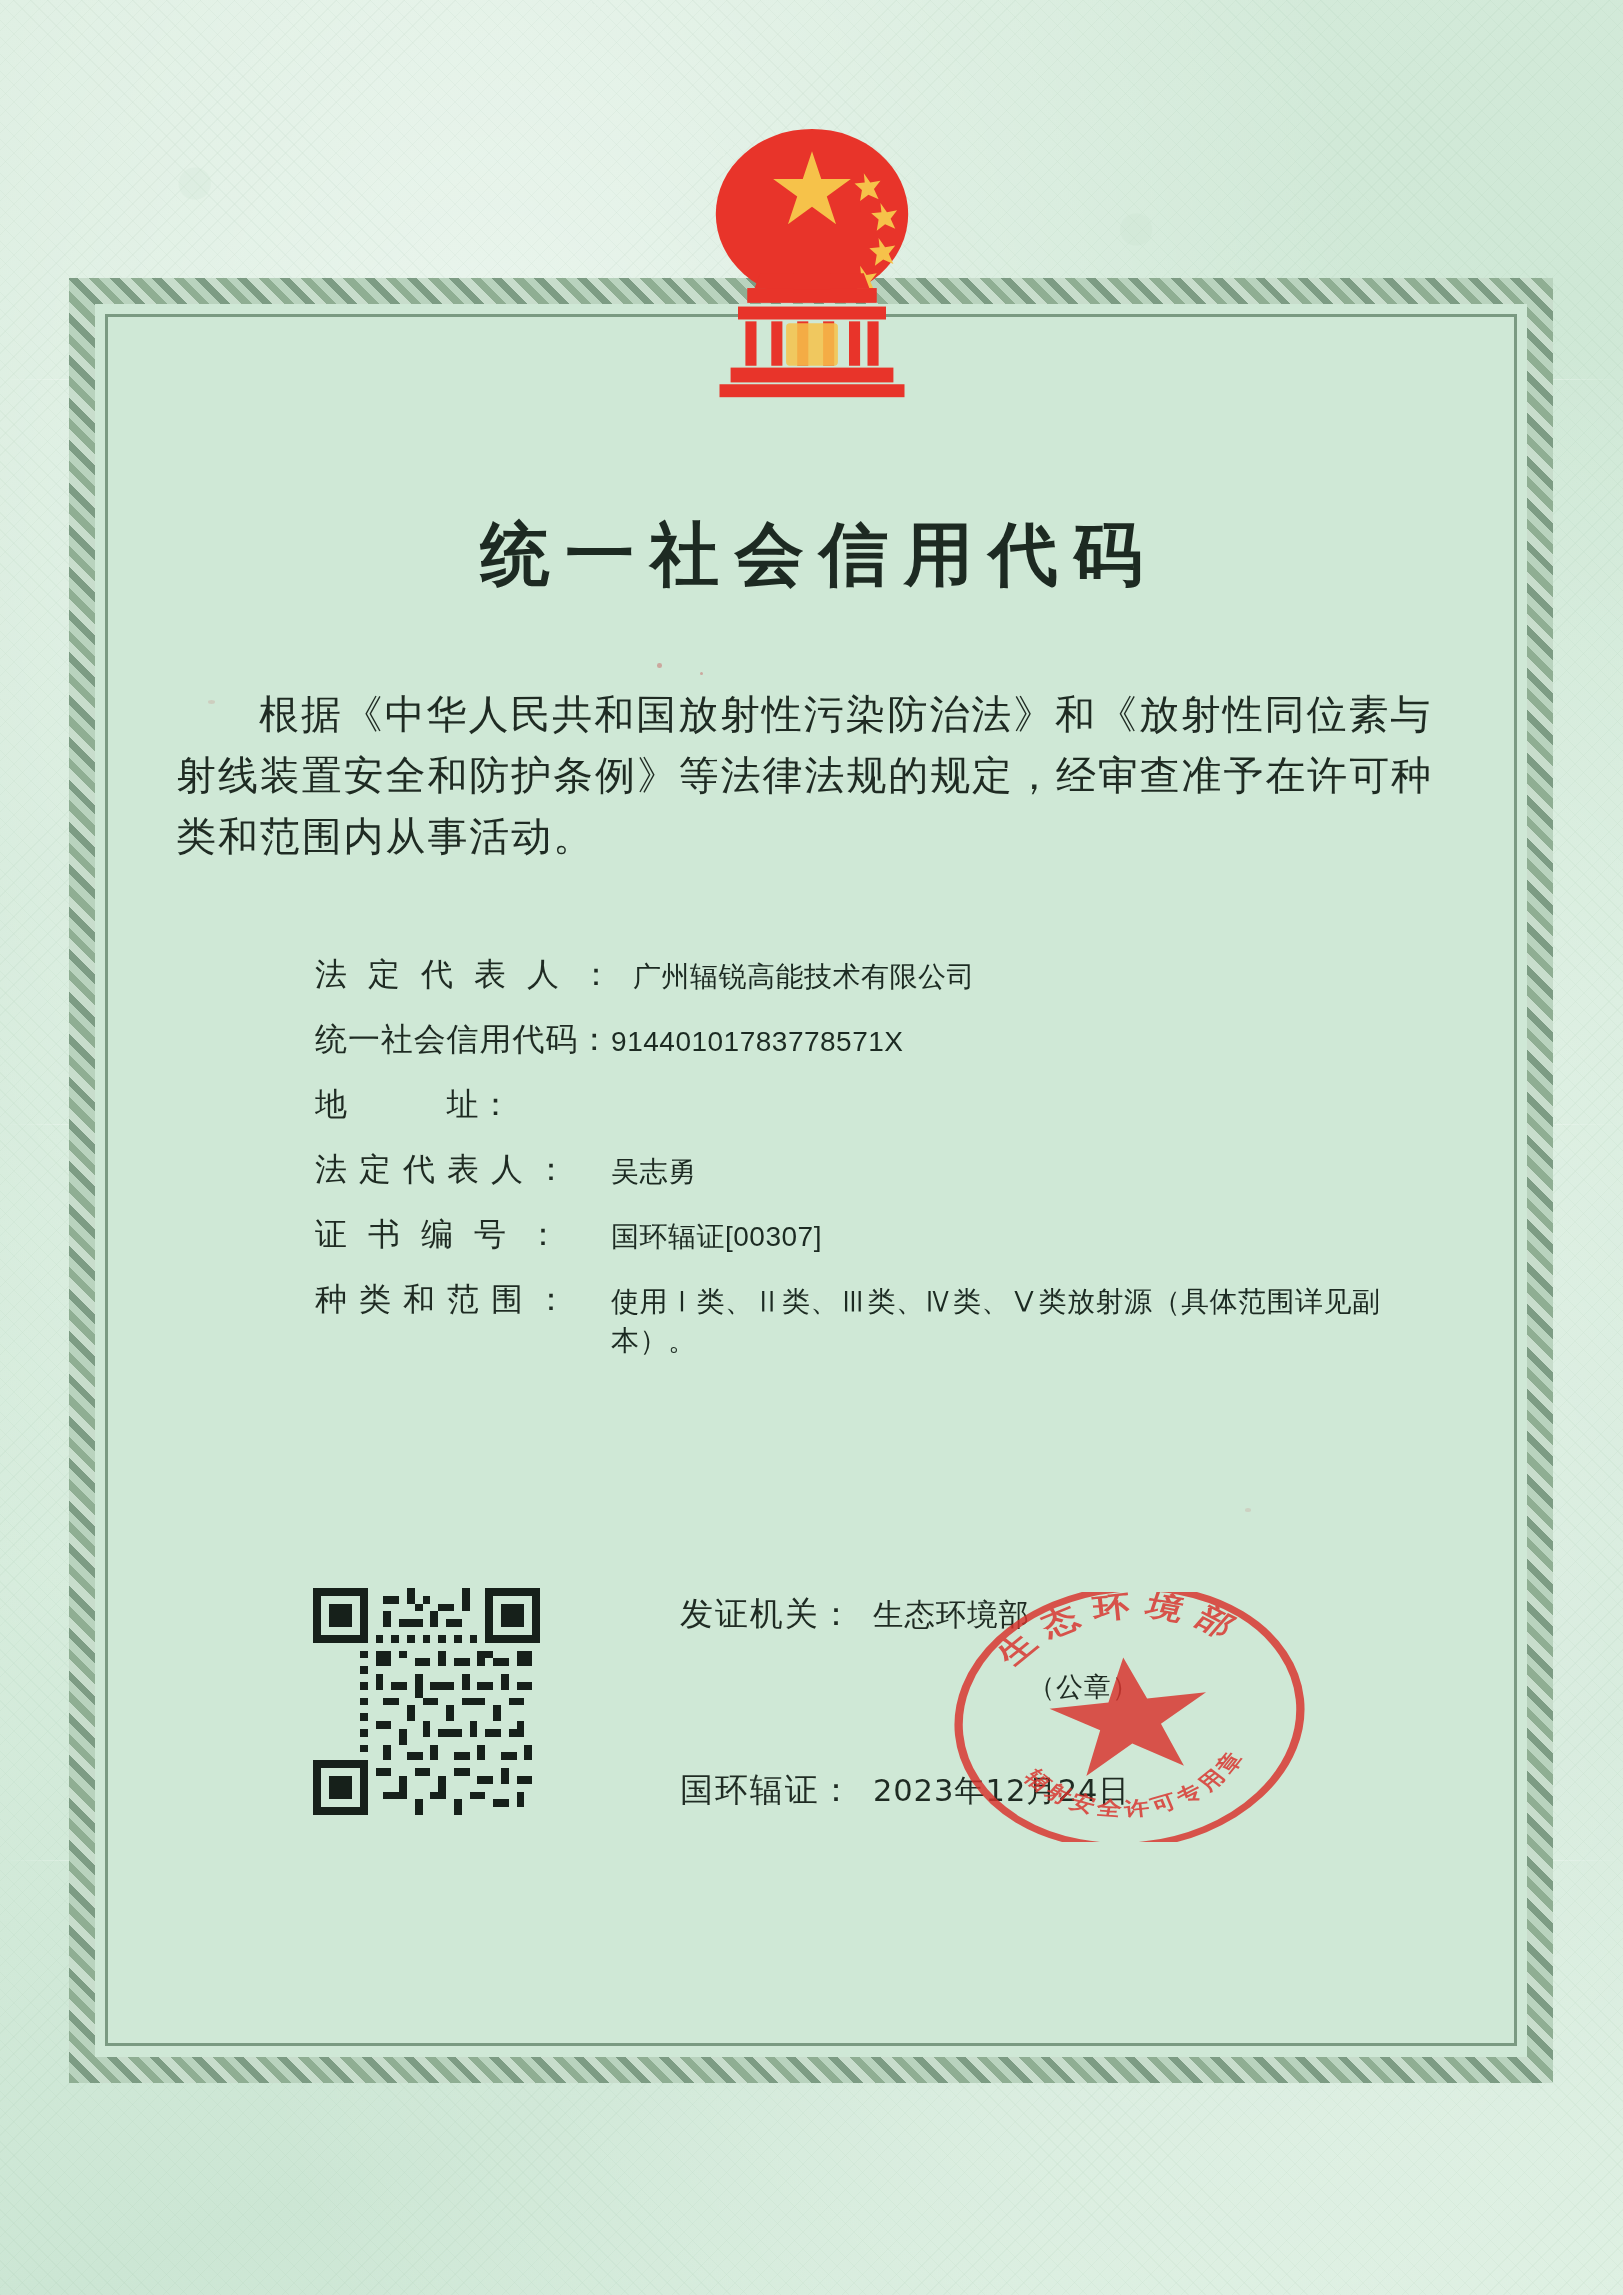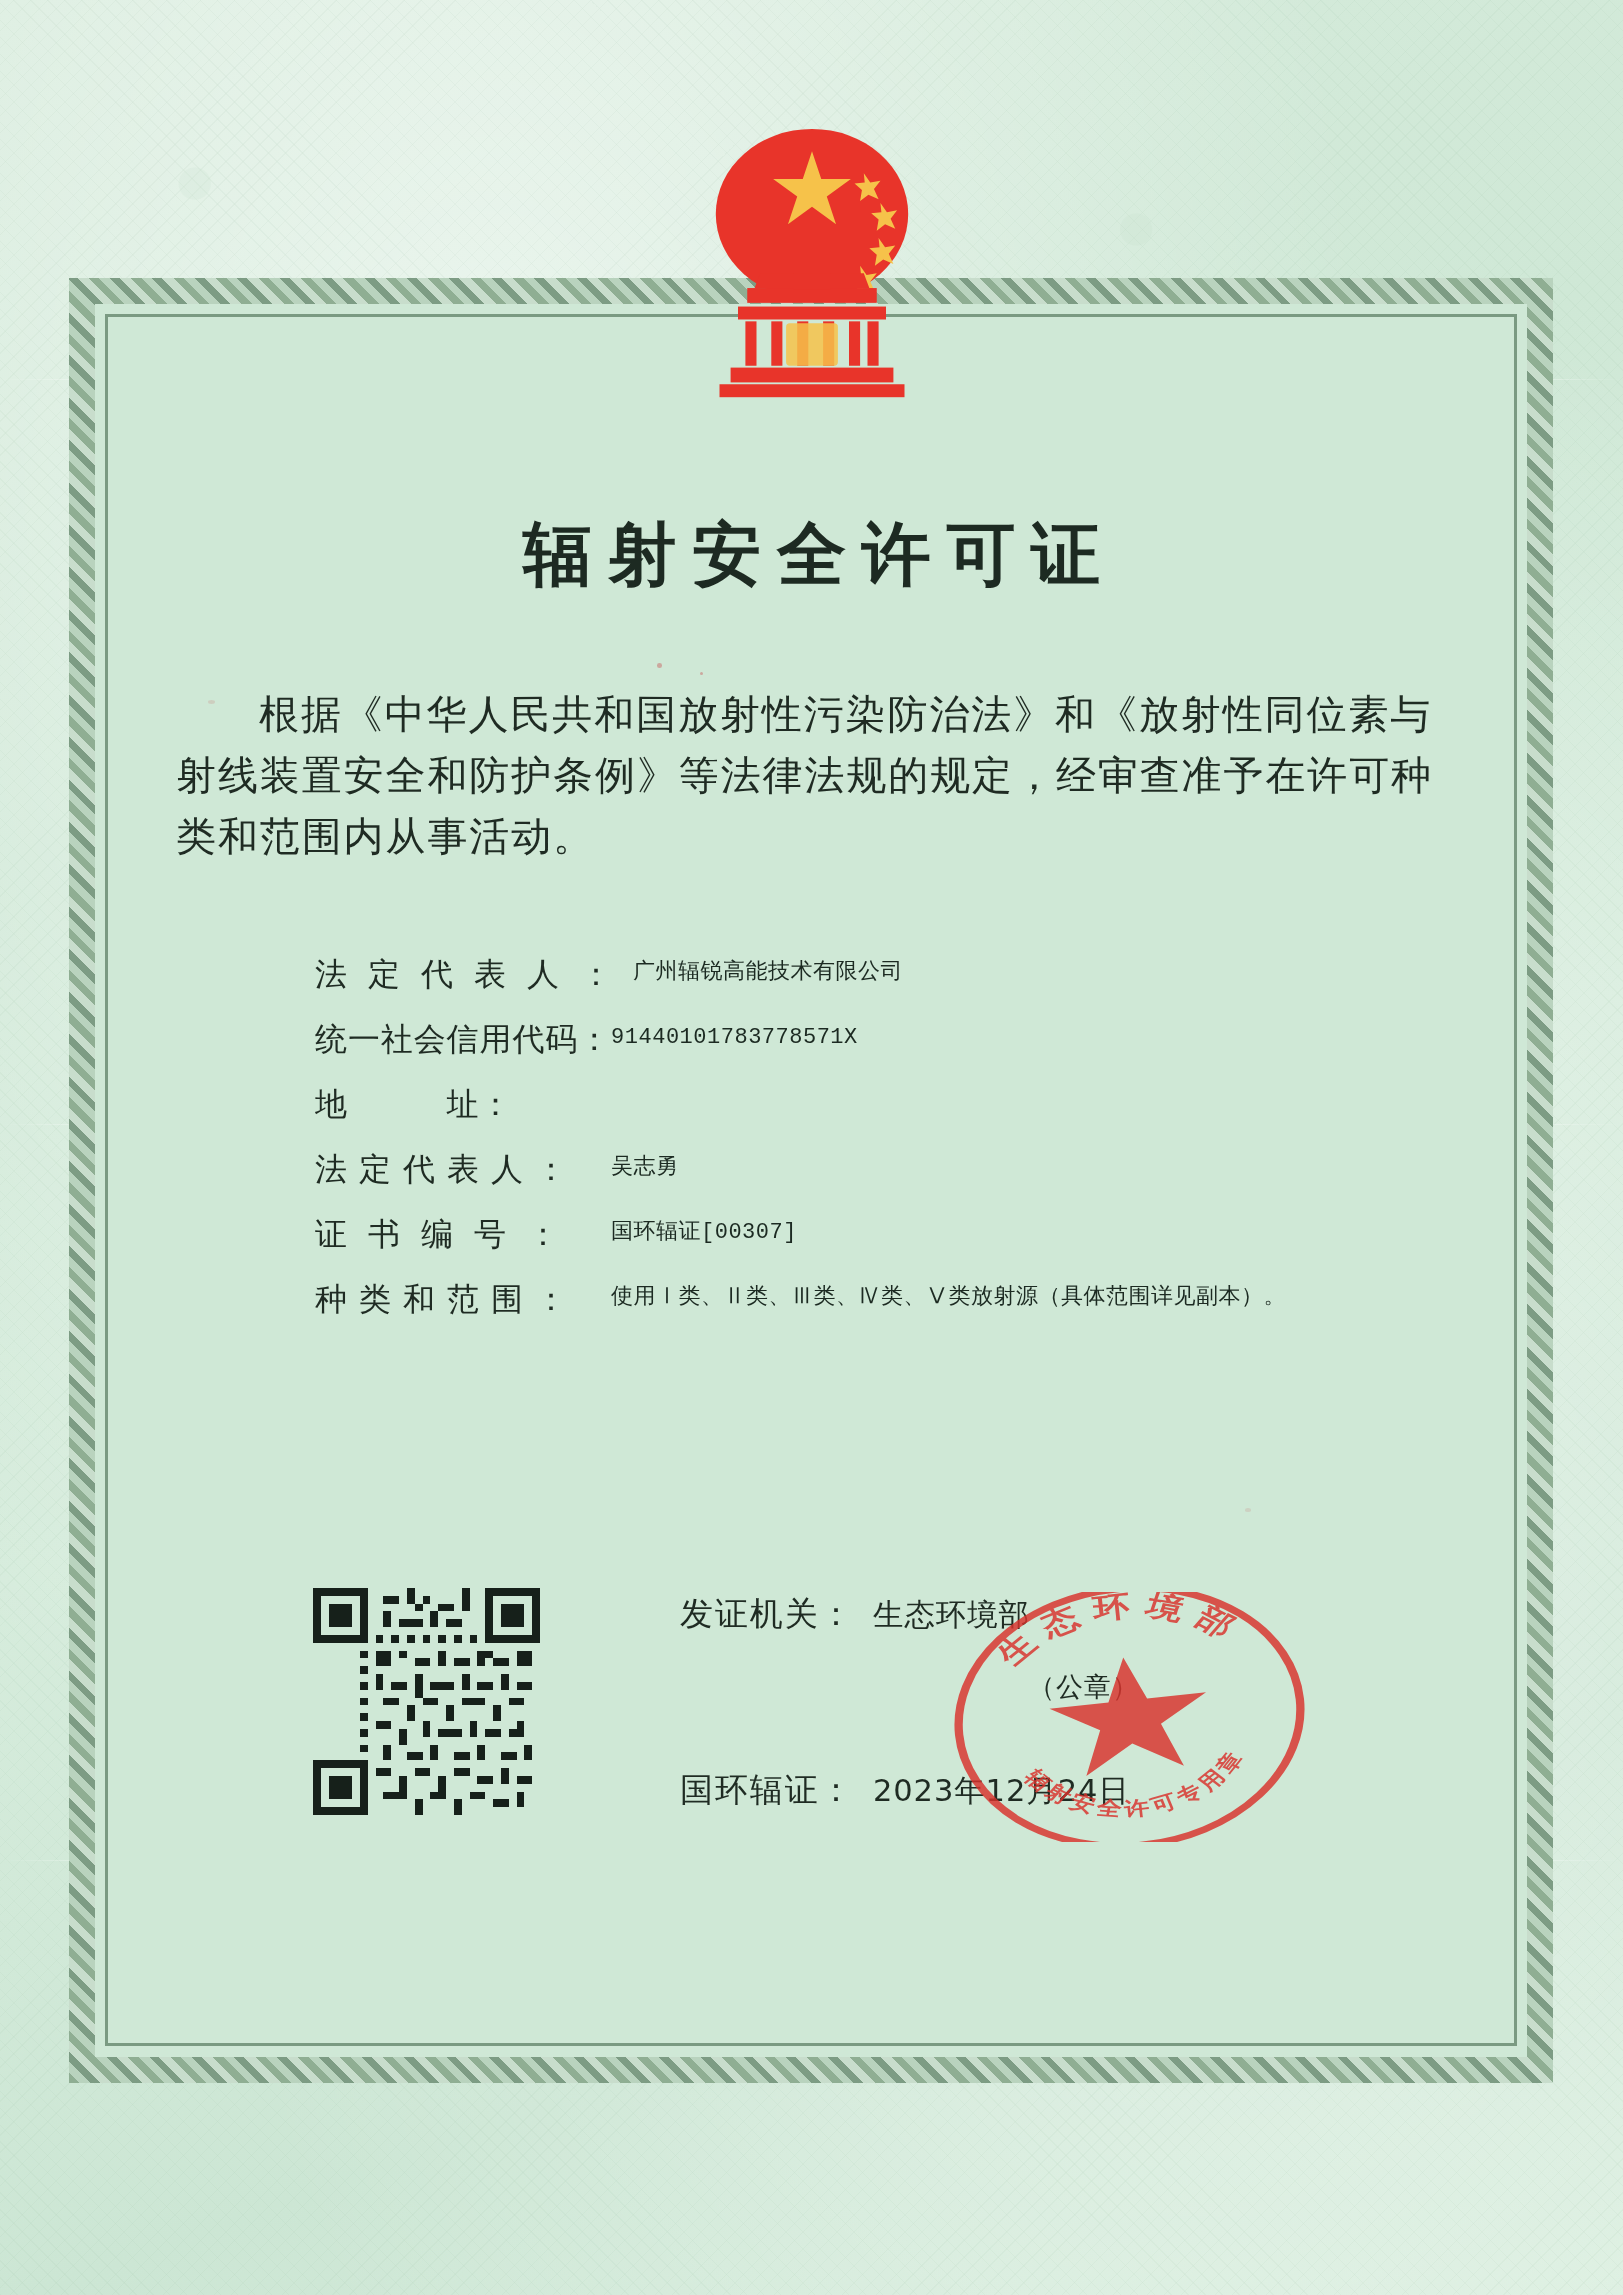"辐射安全许可证" div.doc-title { text: 辐射安全许可证 -> 统一社会信用代码 }
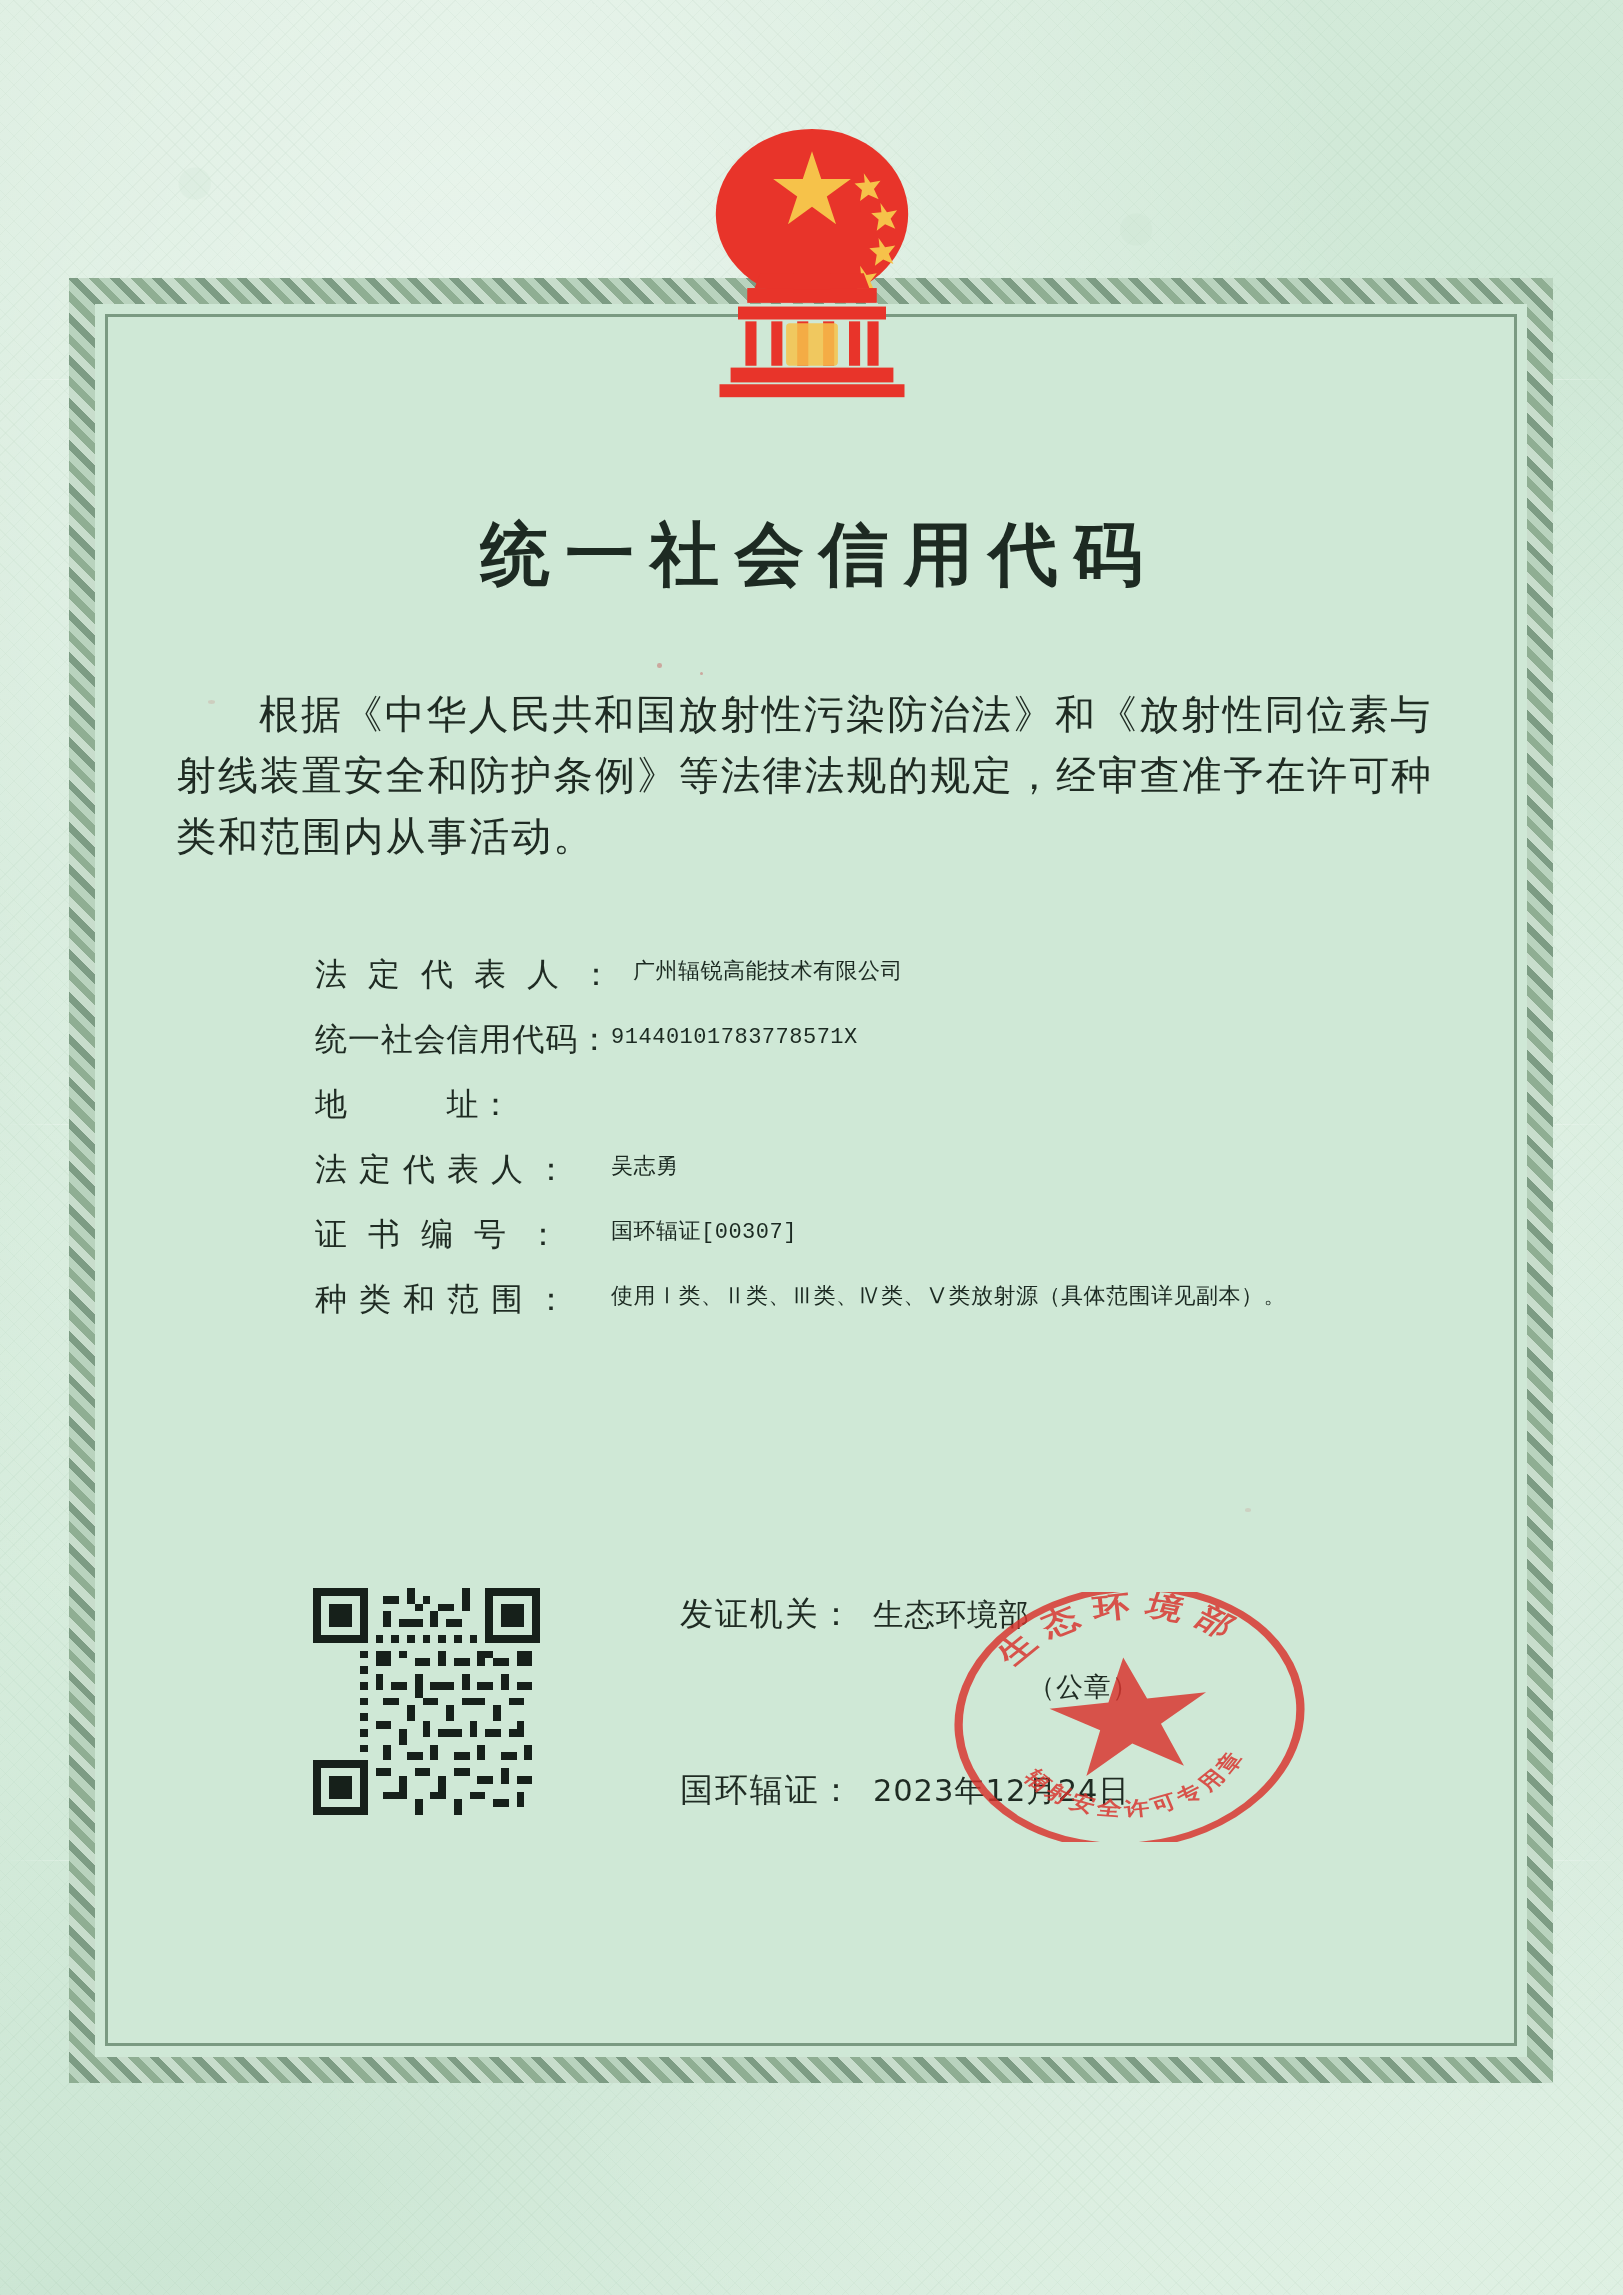"广州辐锐高能技术有限公司" .field-value { font-family: Liberation Mono, monospace -> Liberation Sans, sans-serif; font-size: 22px -> 28px }
